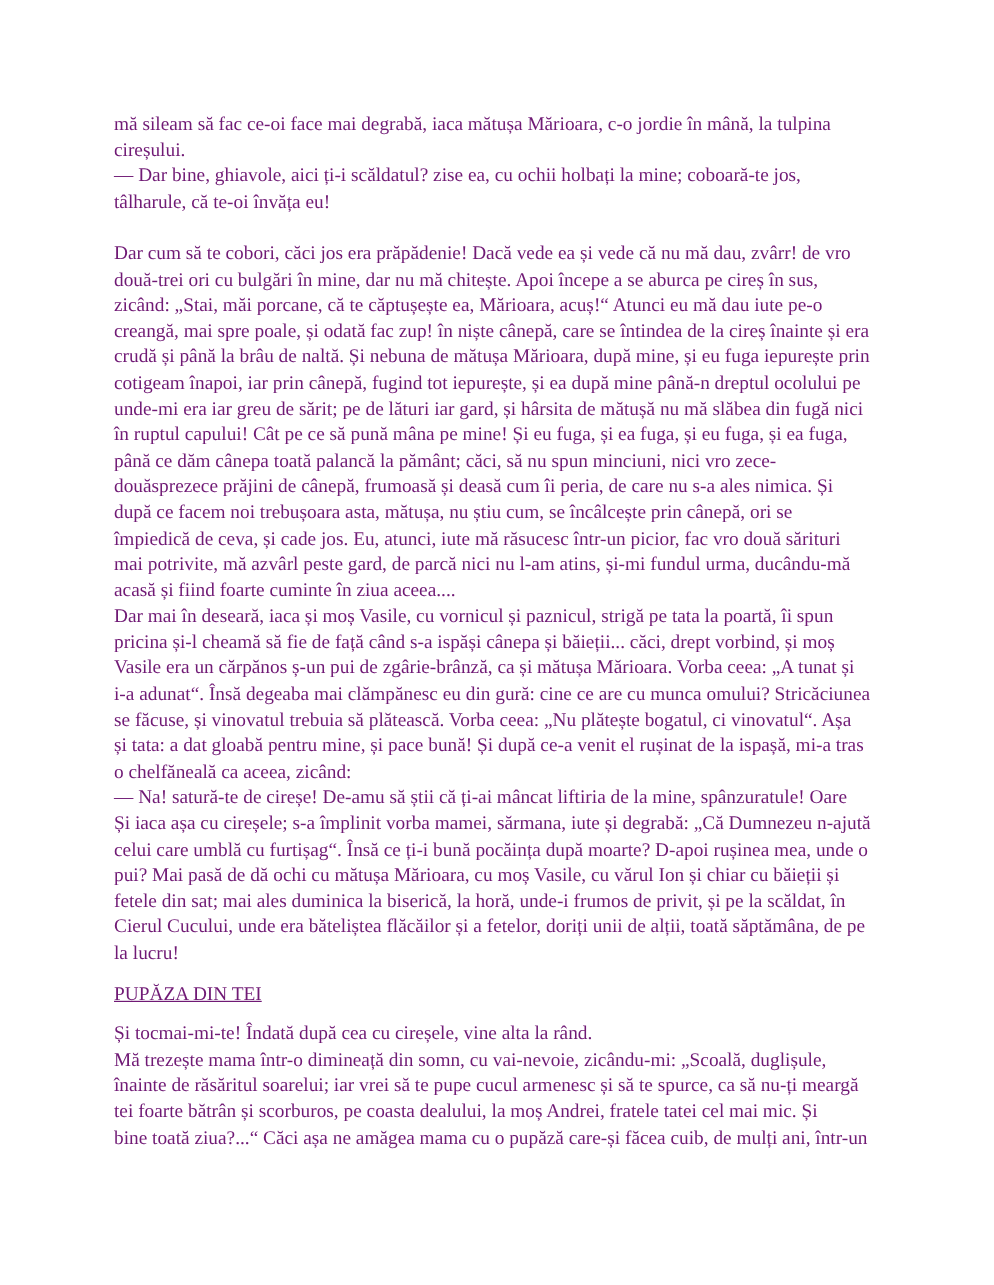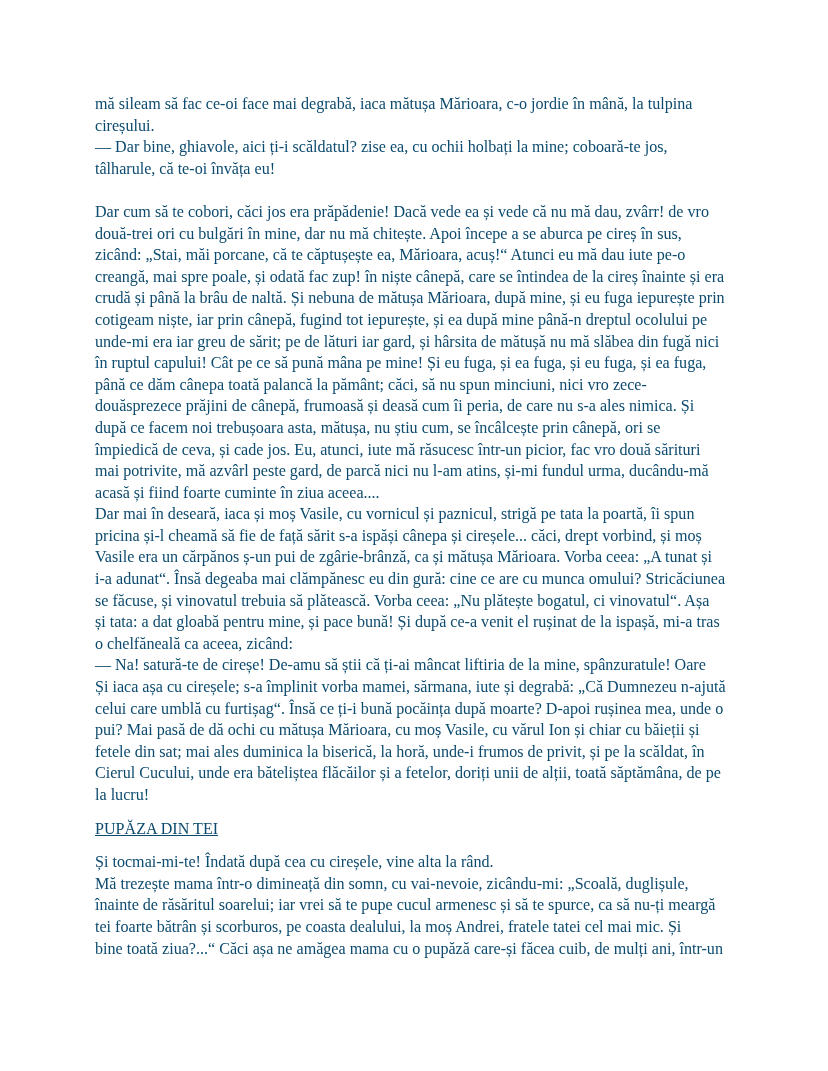"mă sileam să fac ce-oi" .page { color: #0c4a6e -> #701a75 }
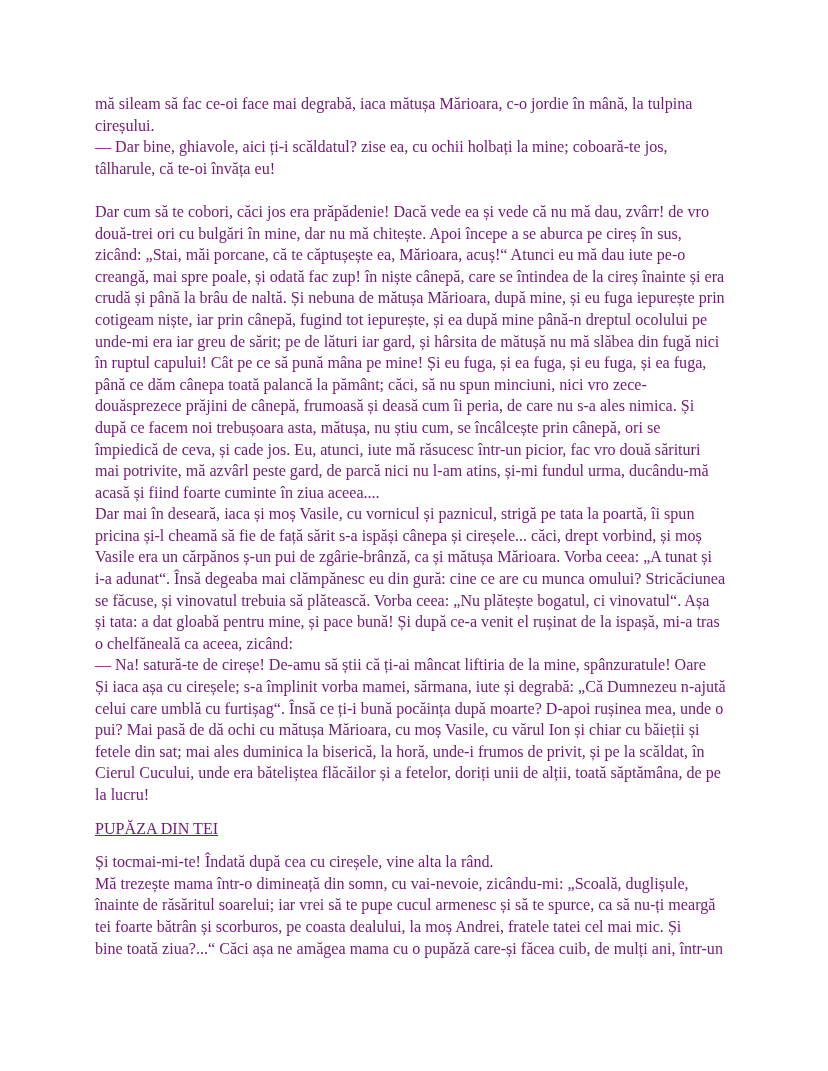"cotigeam niște, iar prin cânepă," span.line { text: niște -> înapoi }
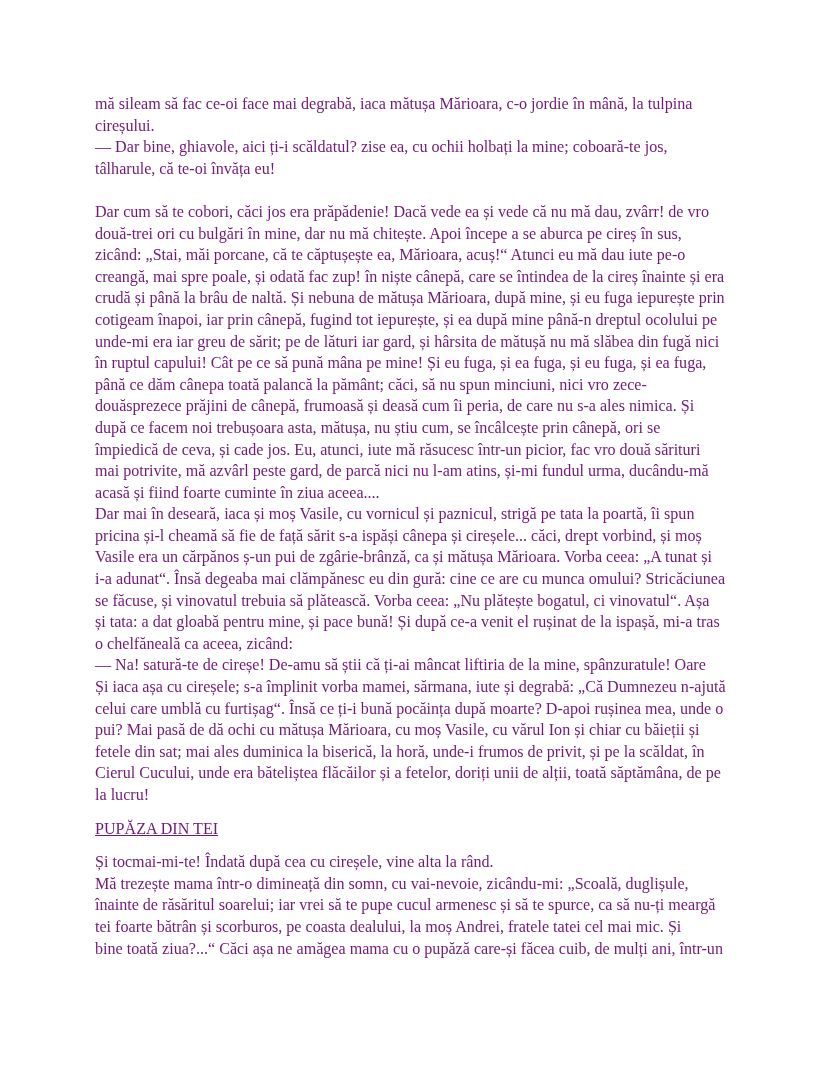"pricina și-l cheamă să fie" span.line { text: sărit s-a ispăși cânepa și cireșele -> când s-a ispăși cânepa și băieții }
